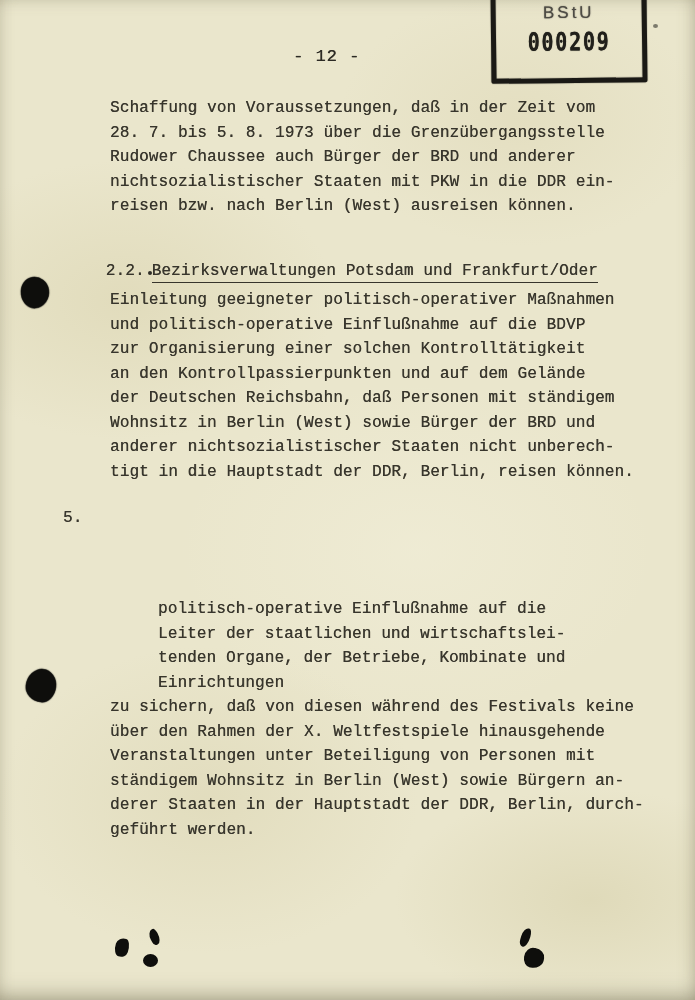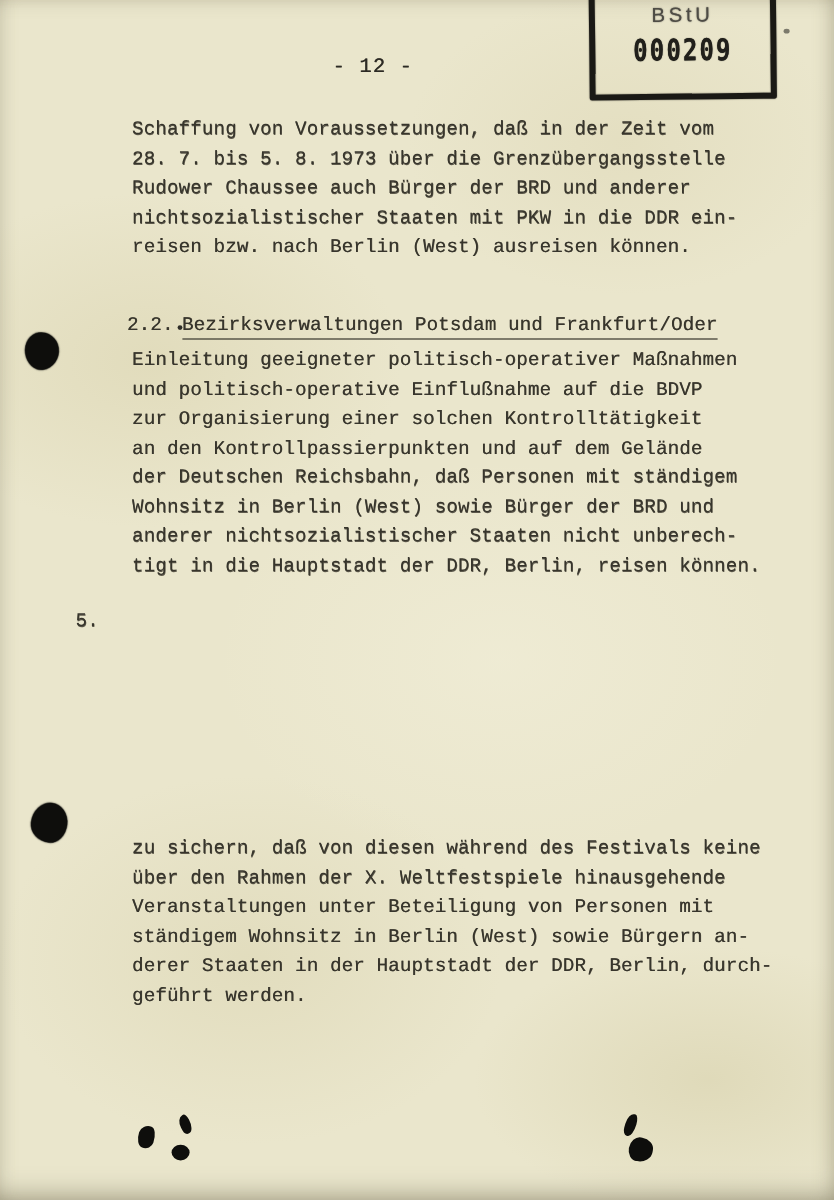"- 12 -" .page-number { left: 277px -> 293px }
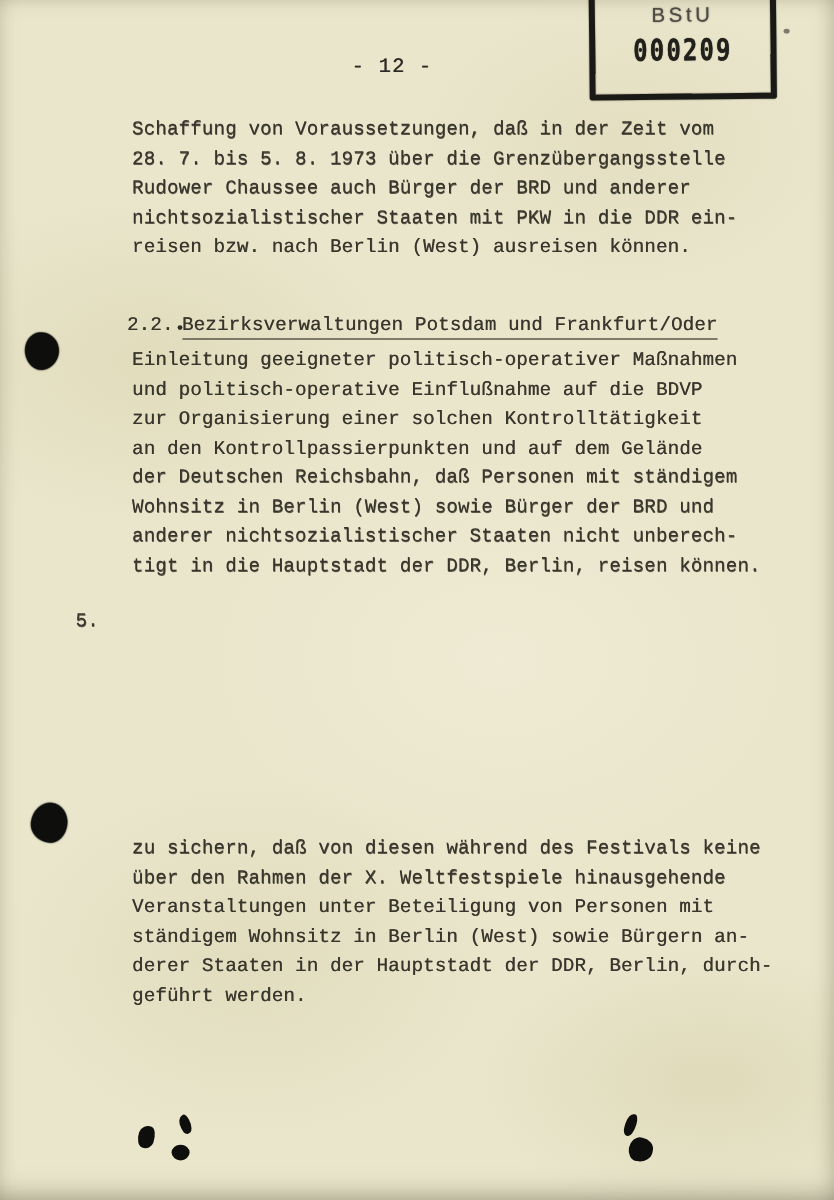"politisch-operative Einflußnahme auf die" div.typed { html: none -> <div>politisch-operative Einflußnahme auf die Leiter der staatlichen und wirtschaftslei- tenden Organe, der Betriebe, Kombinate und Einrichtungen</div> }
